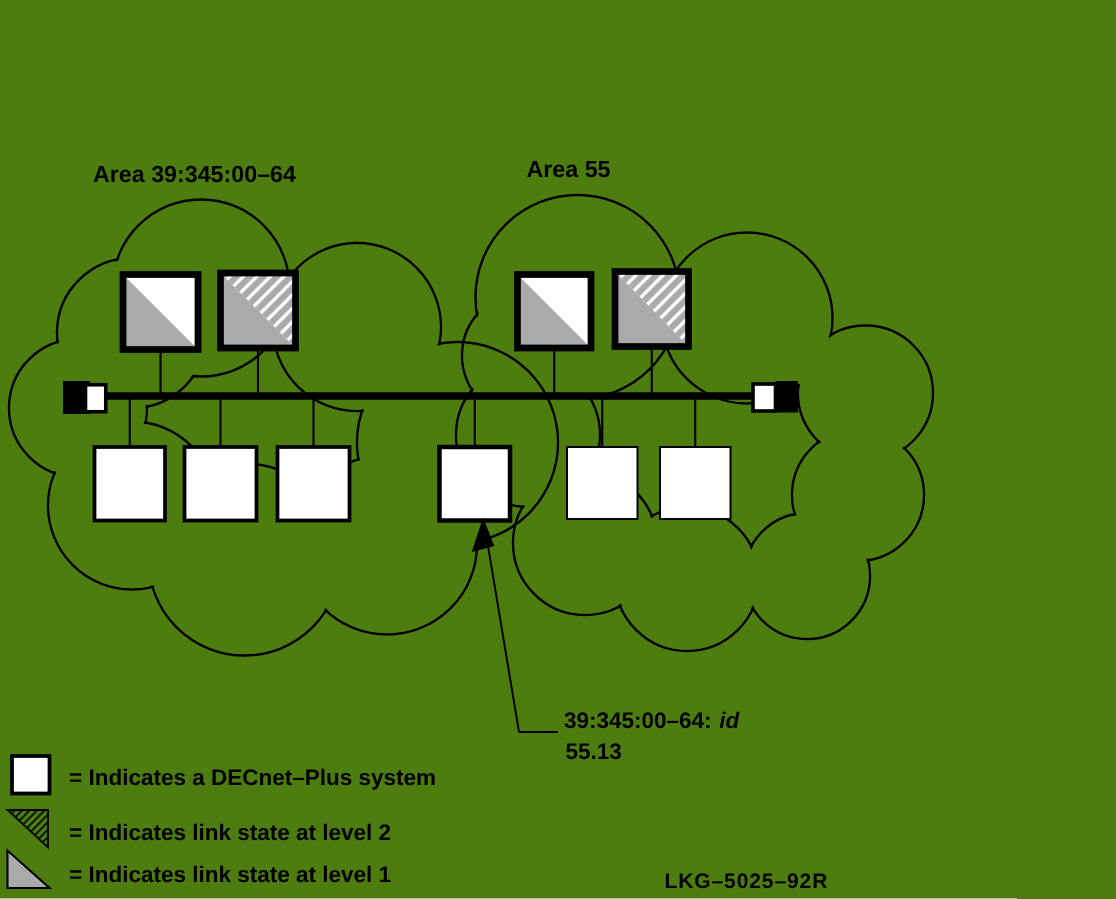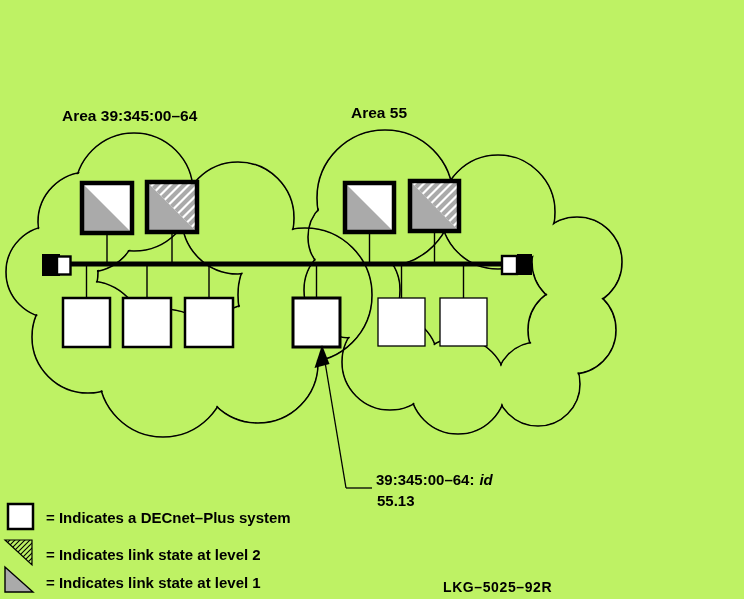"Area 39:345:00–64" .canvas { background: #bef264 -> #4d7c0f }
